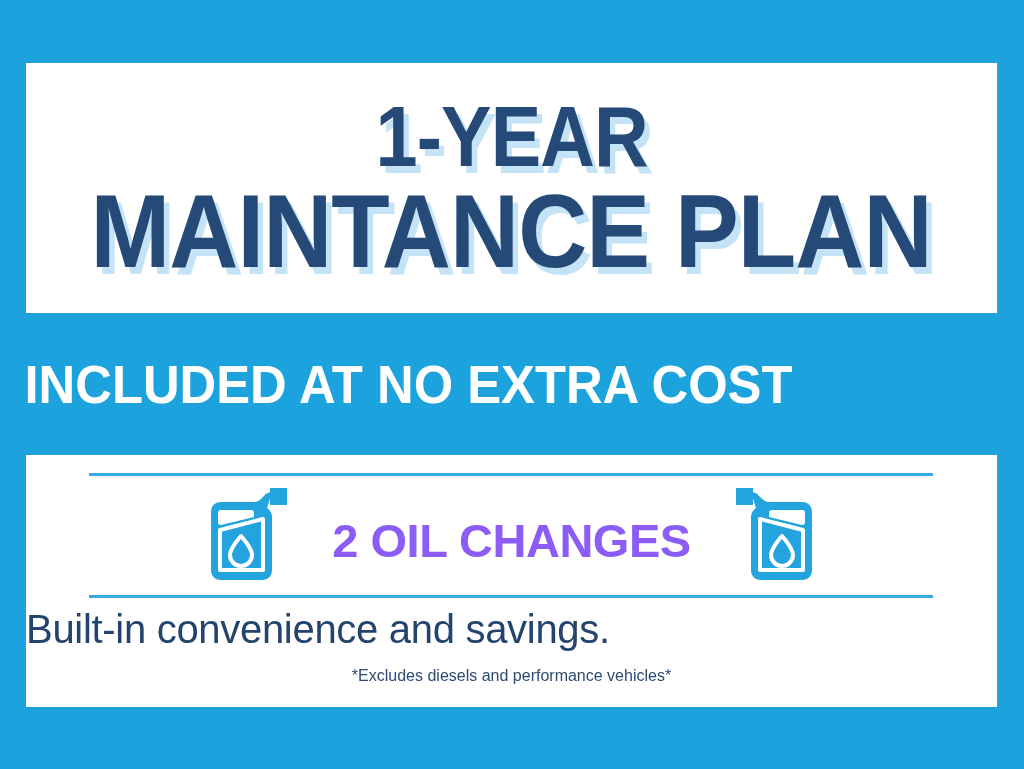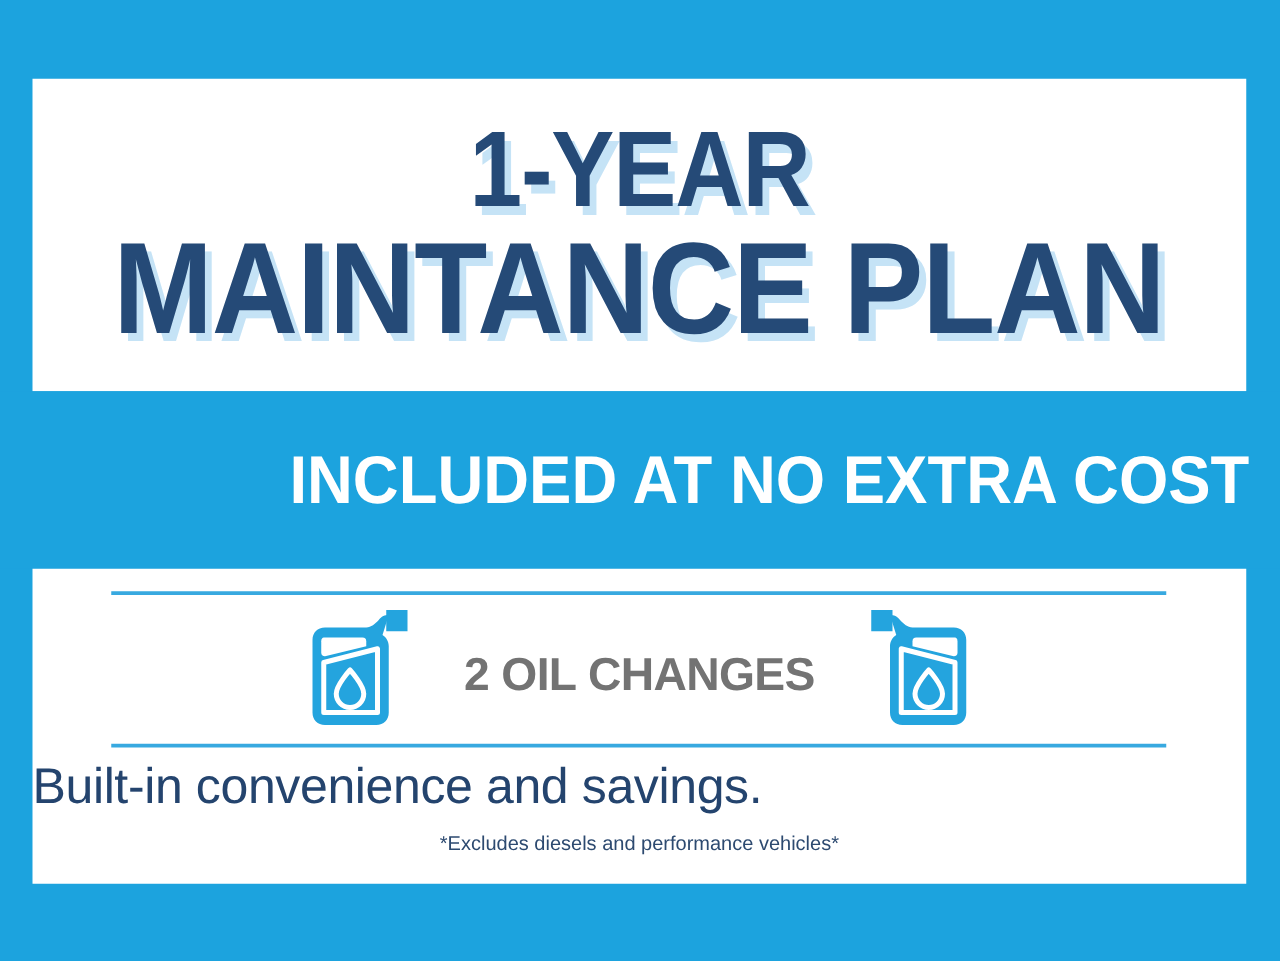"INCLUDED AT NO EXTRA COST" .band { justify-content: flex-end -> flex-start }
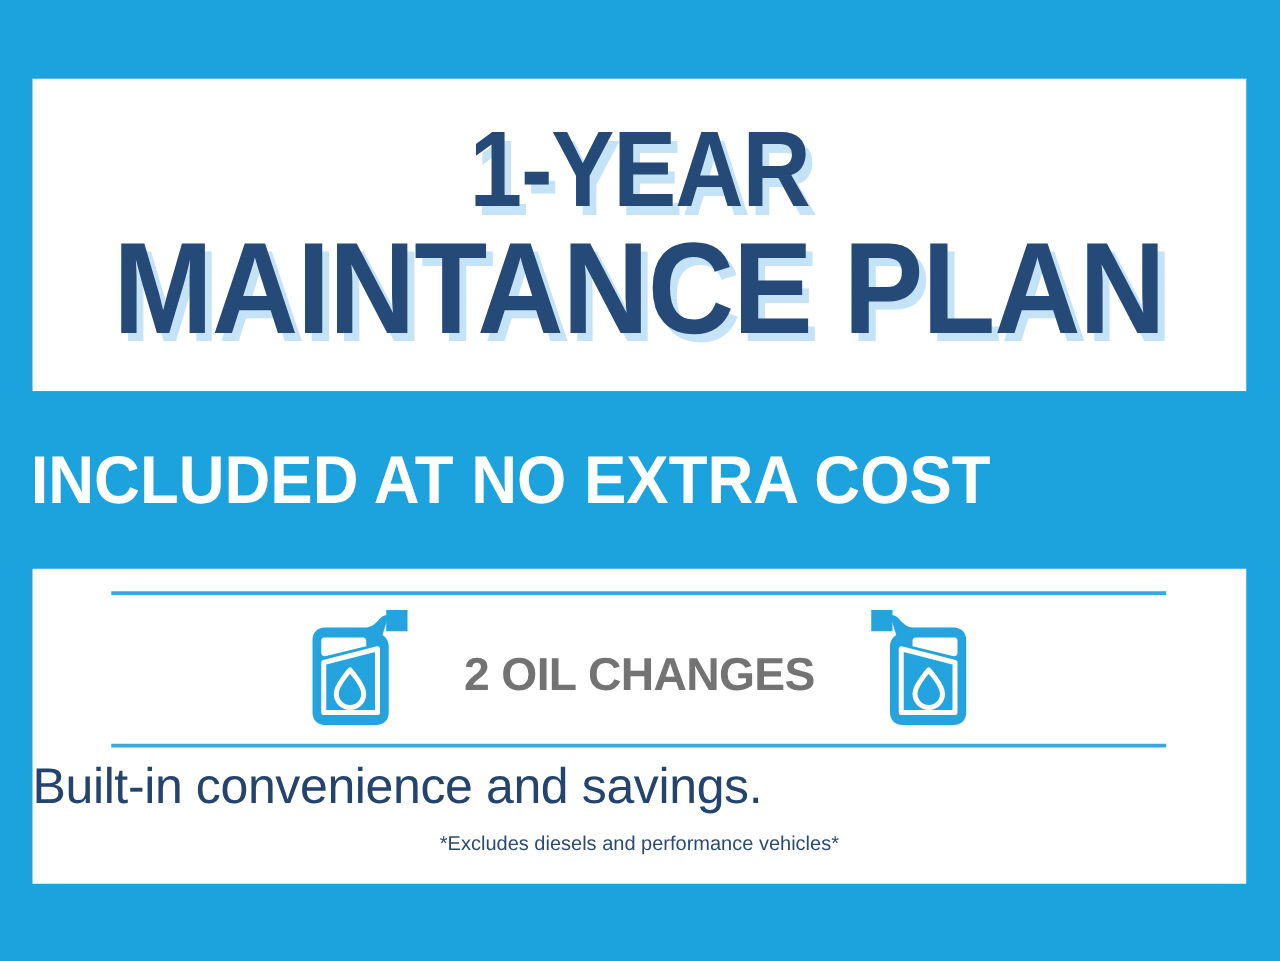"2 OIL CHANGES" .feature-label { color: #737373 -> #8b5cf6; font-size: 37px -> 47px }
